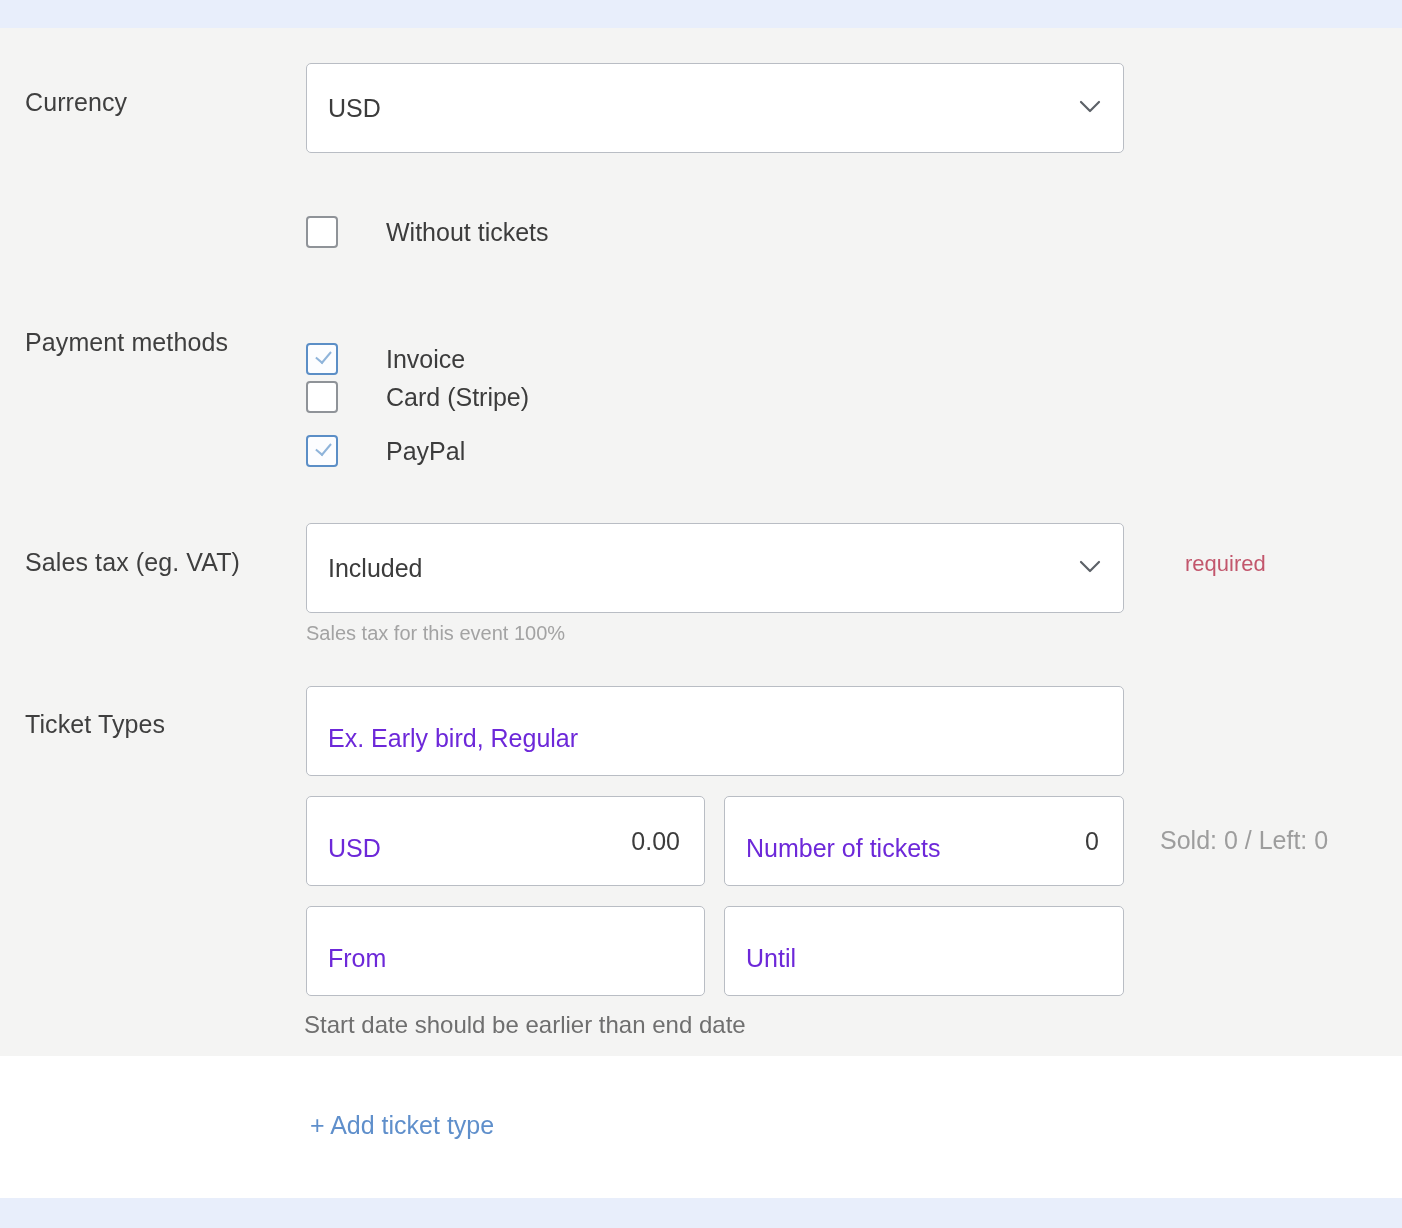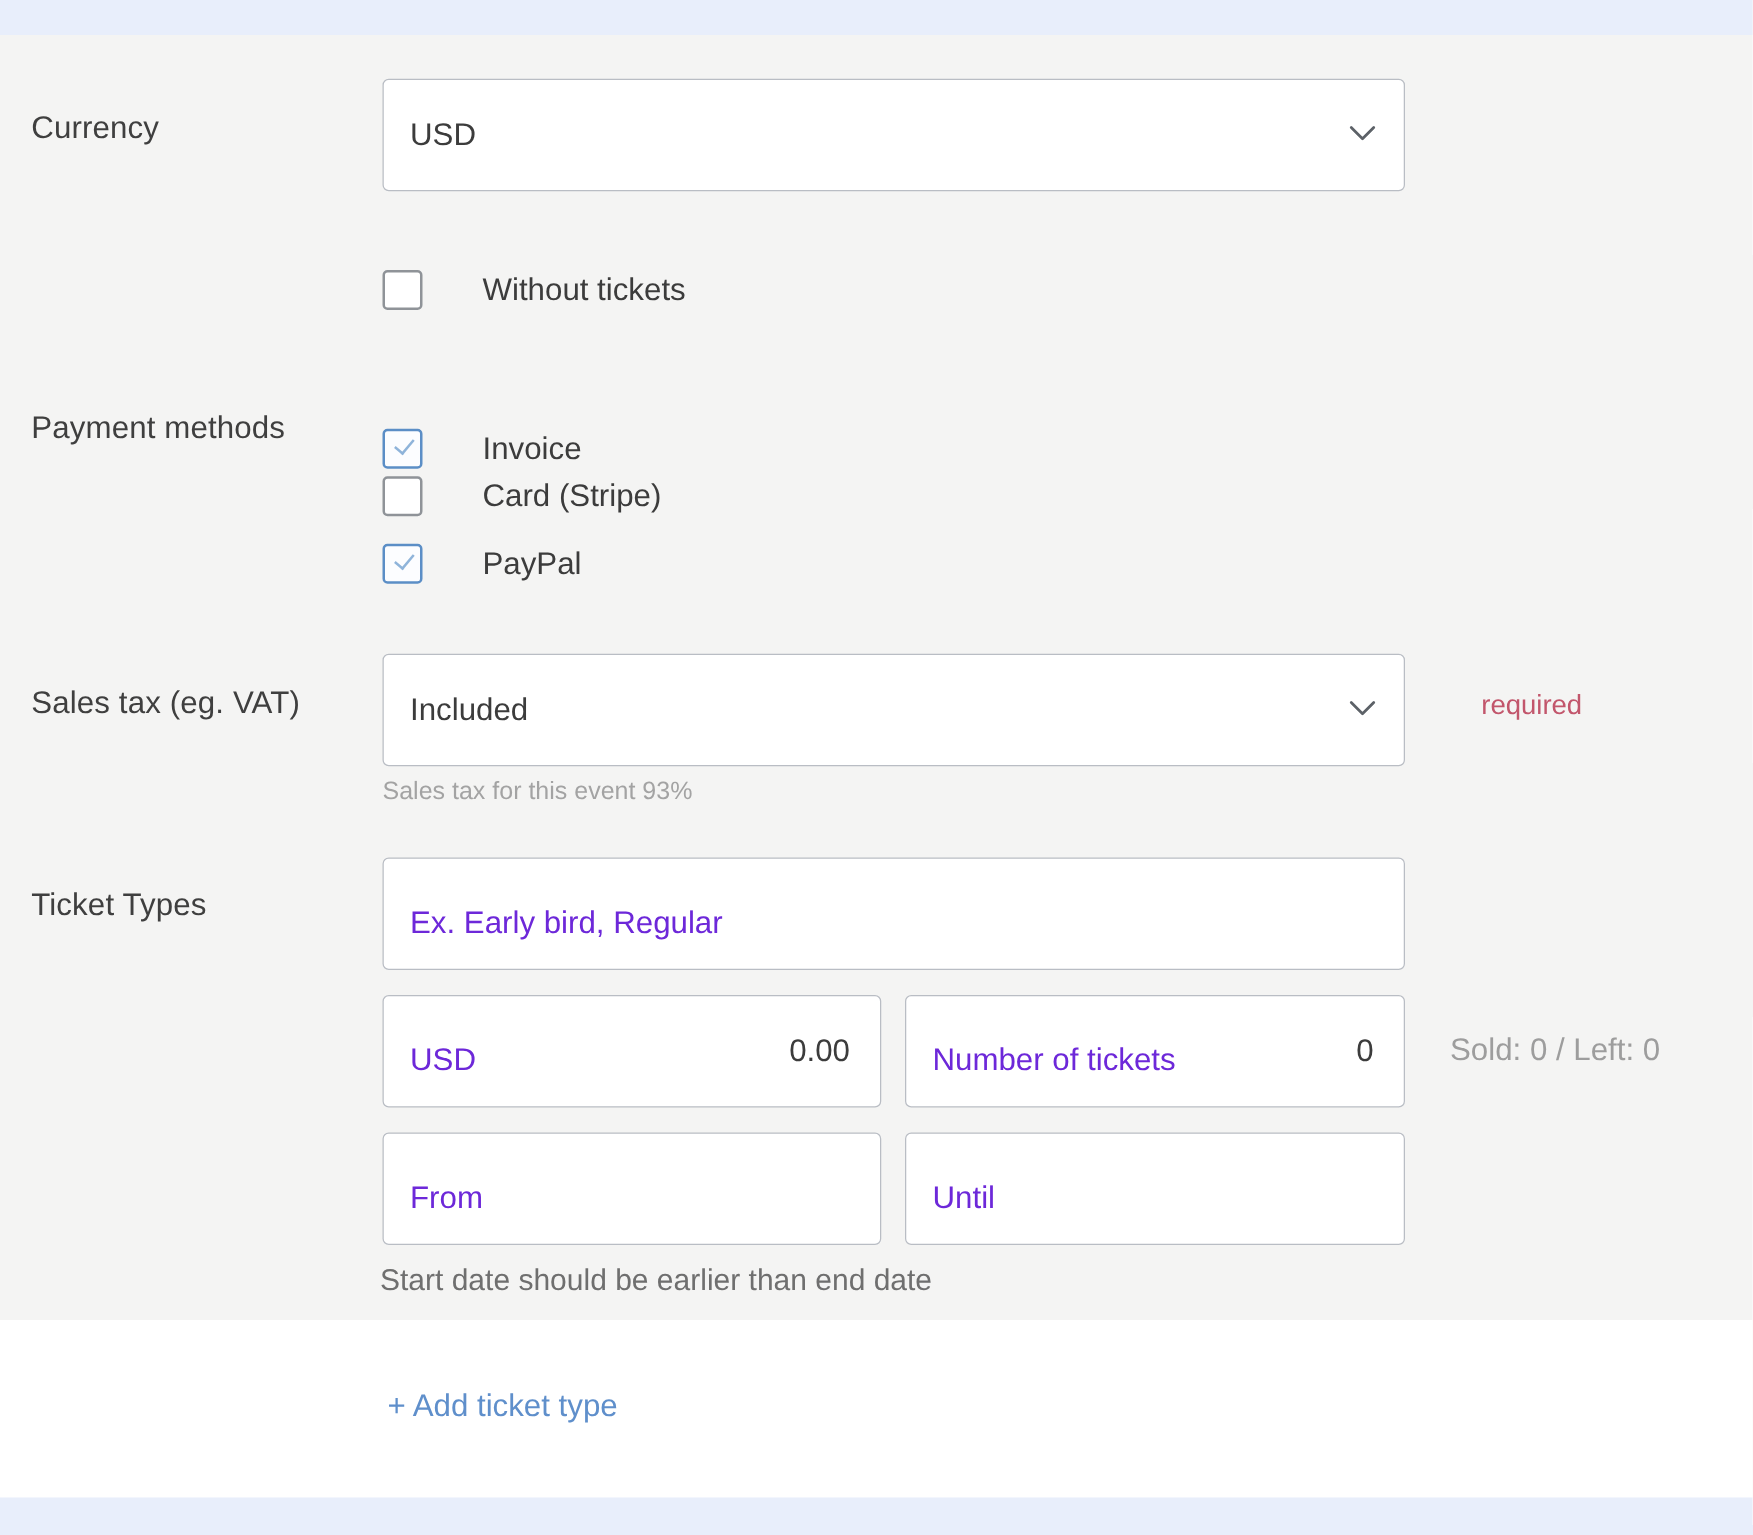"Sales tax for this event" div.helper { text: 93% -> 100% }
